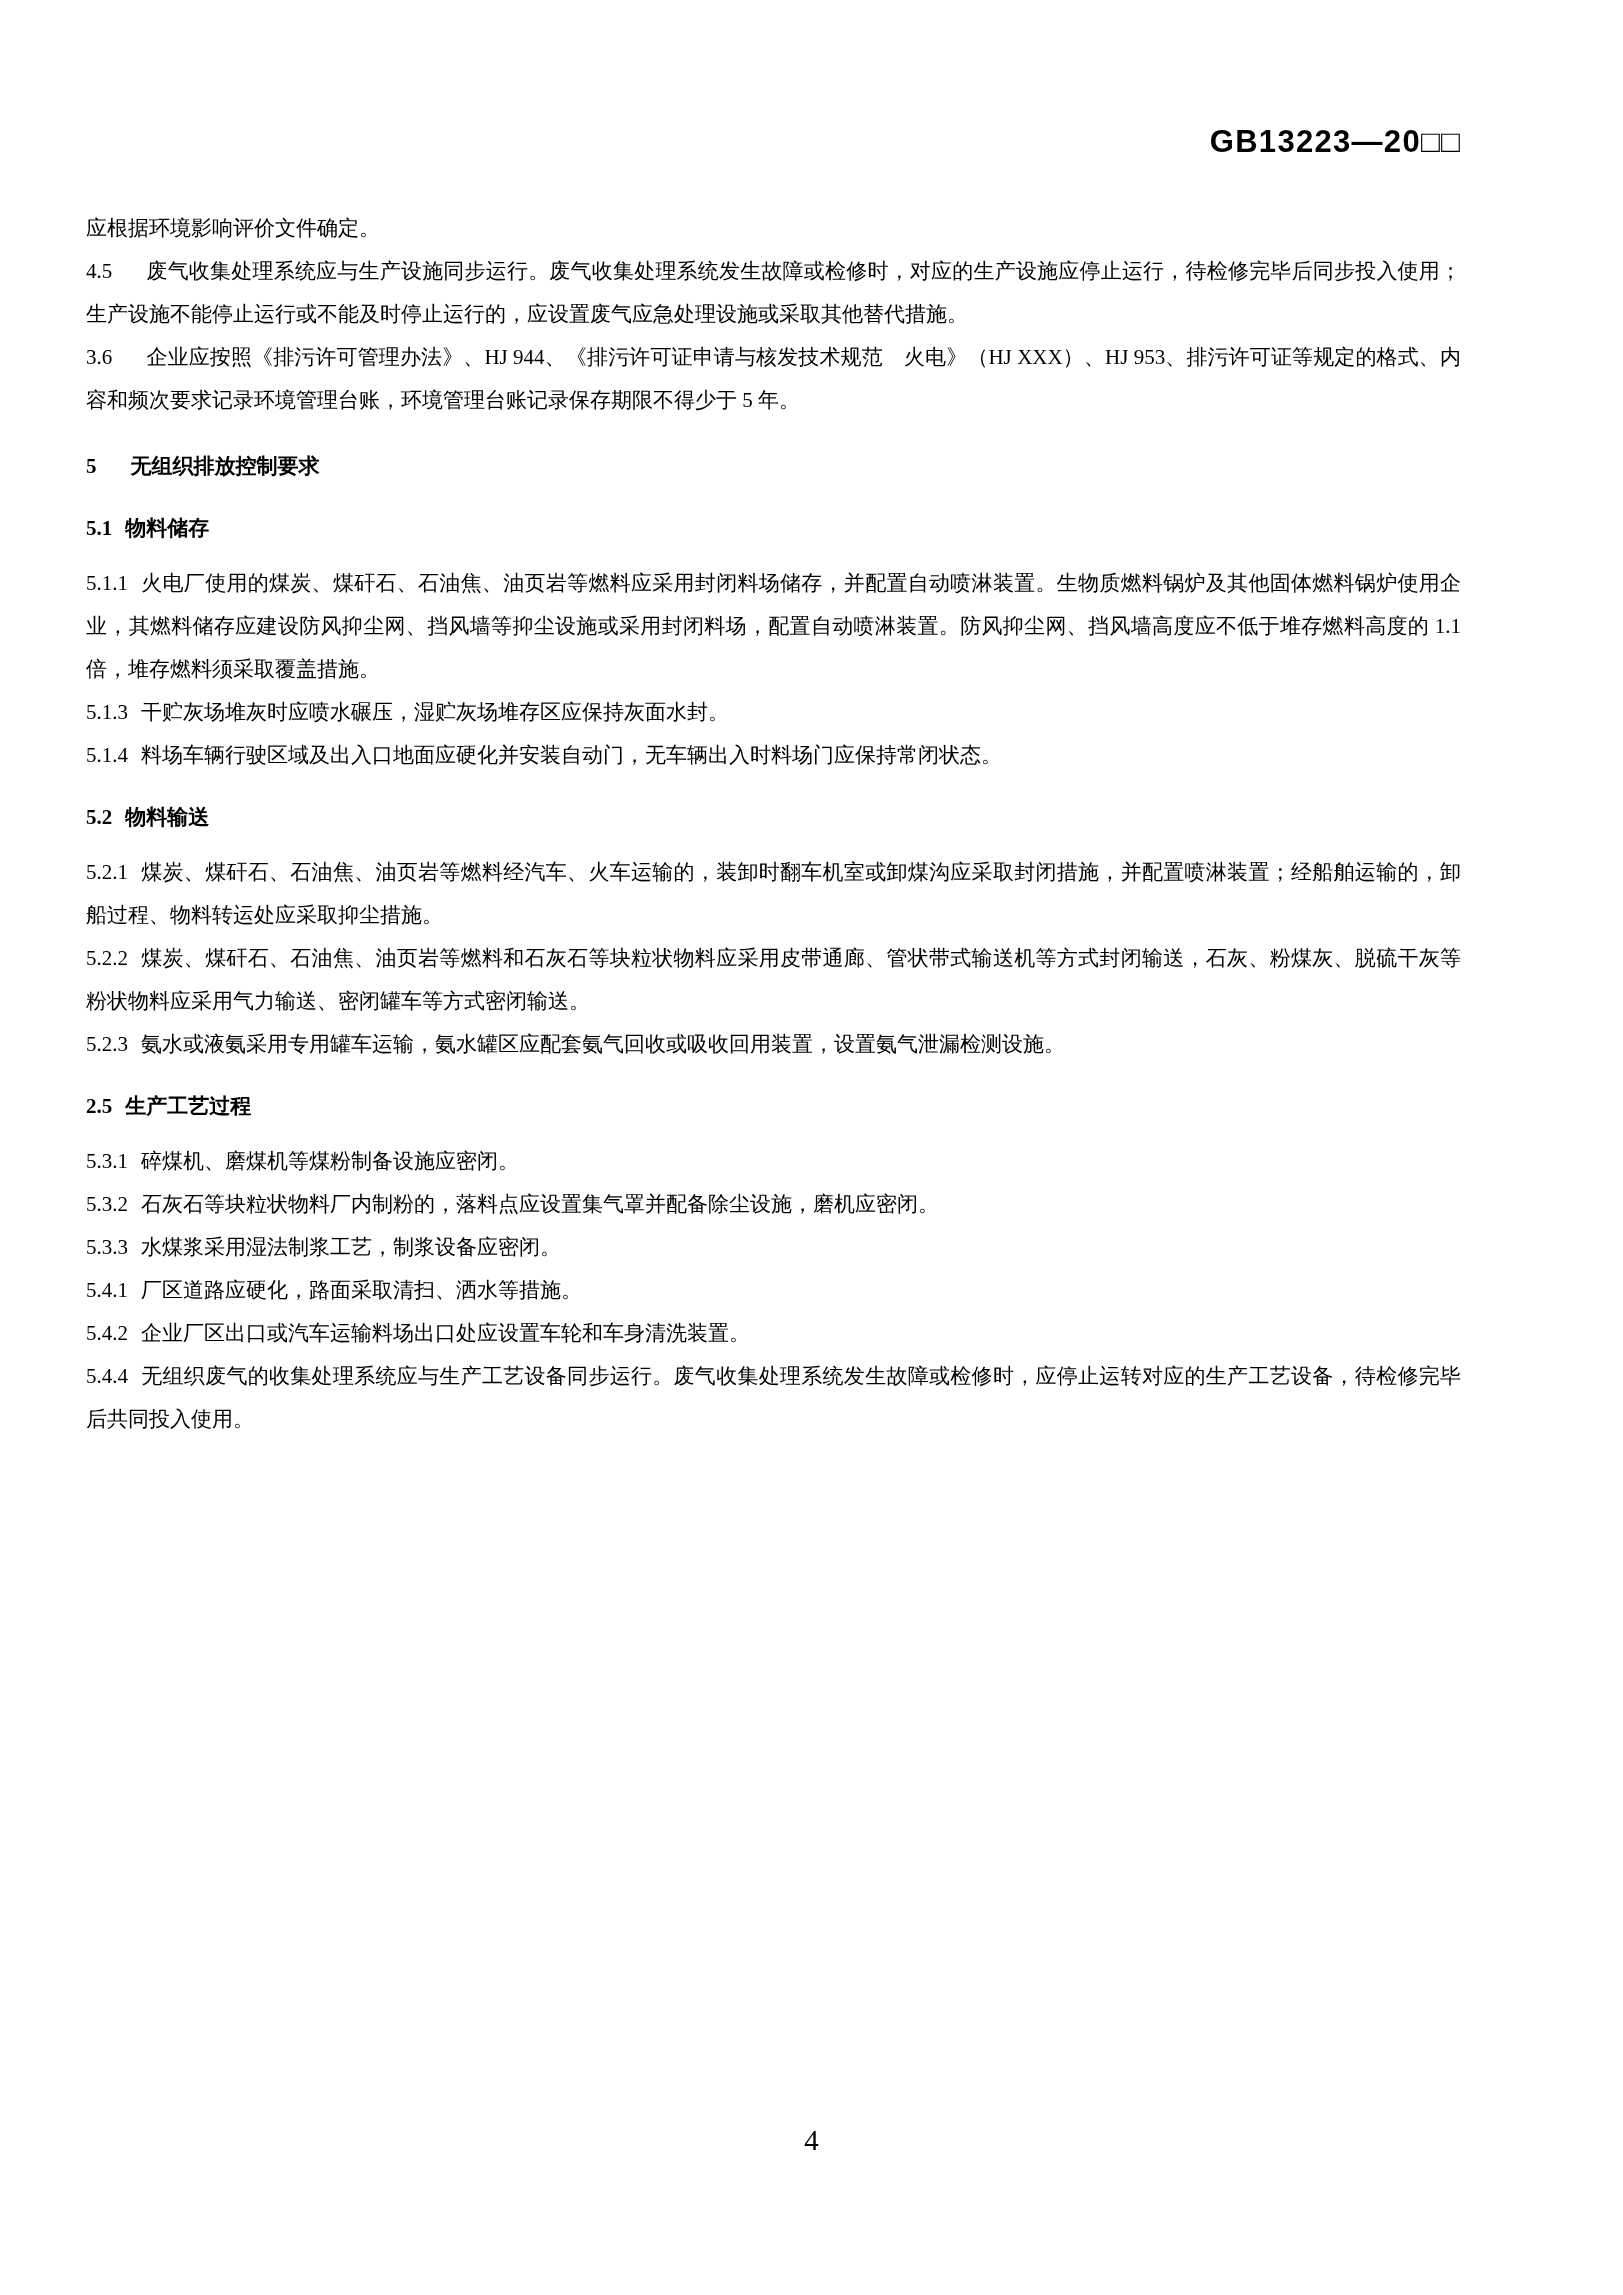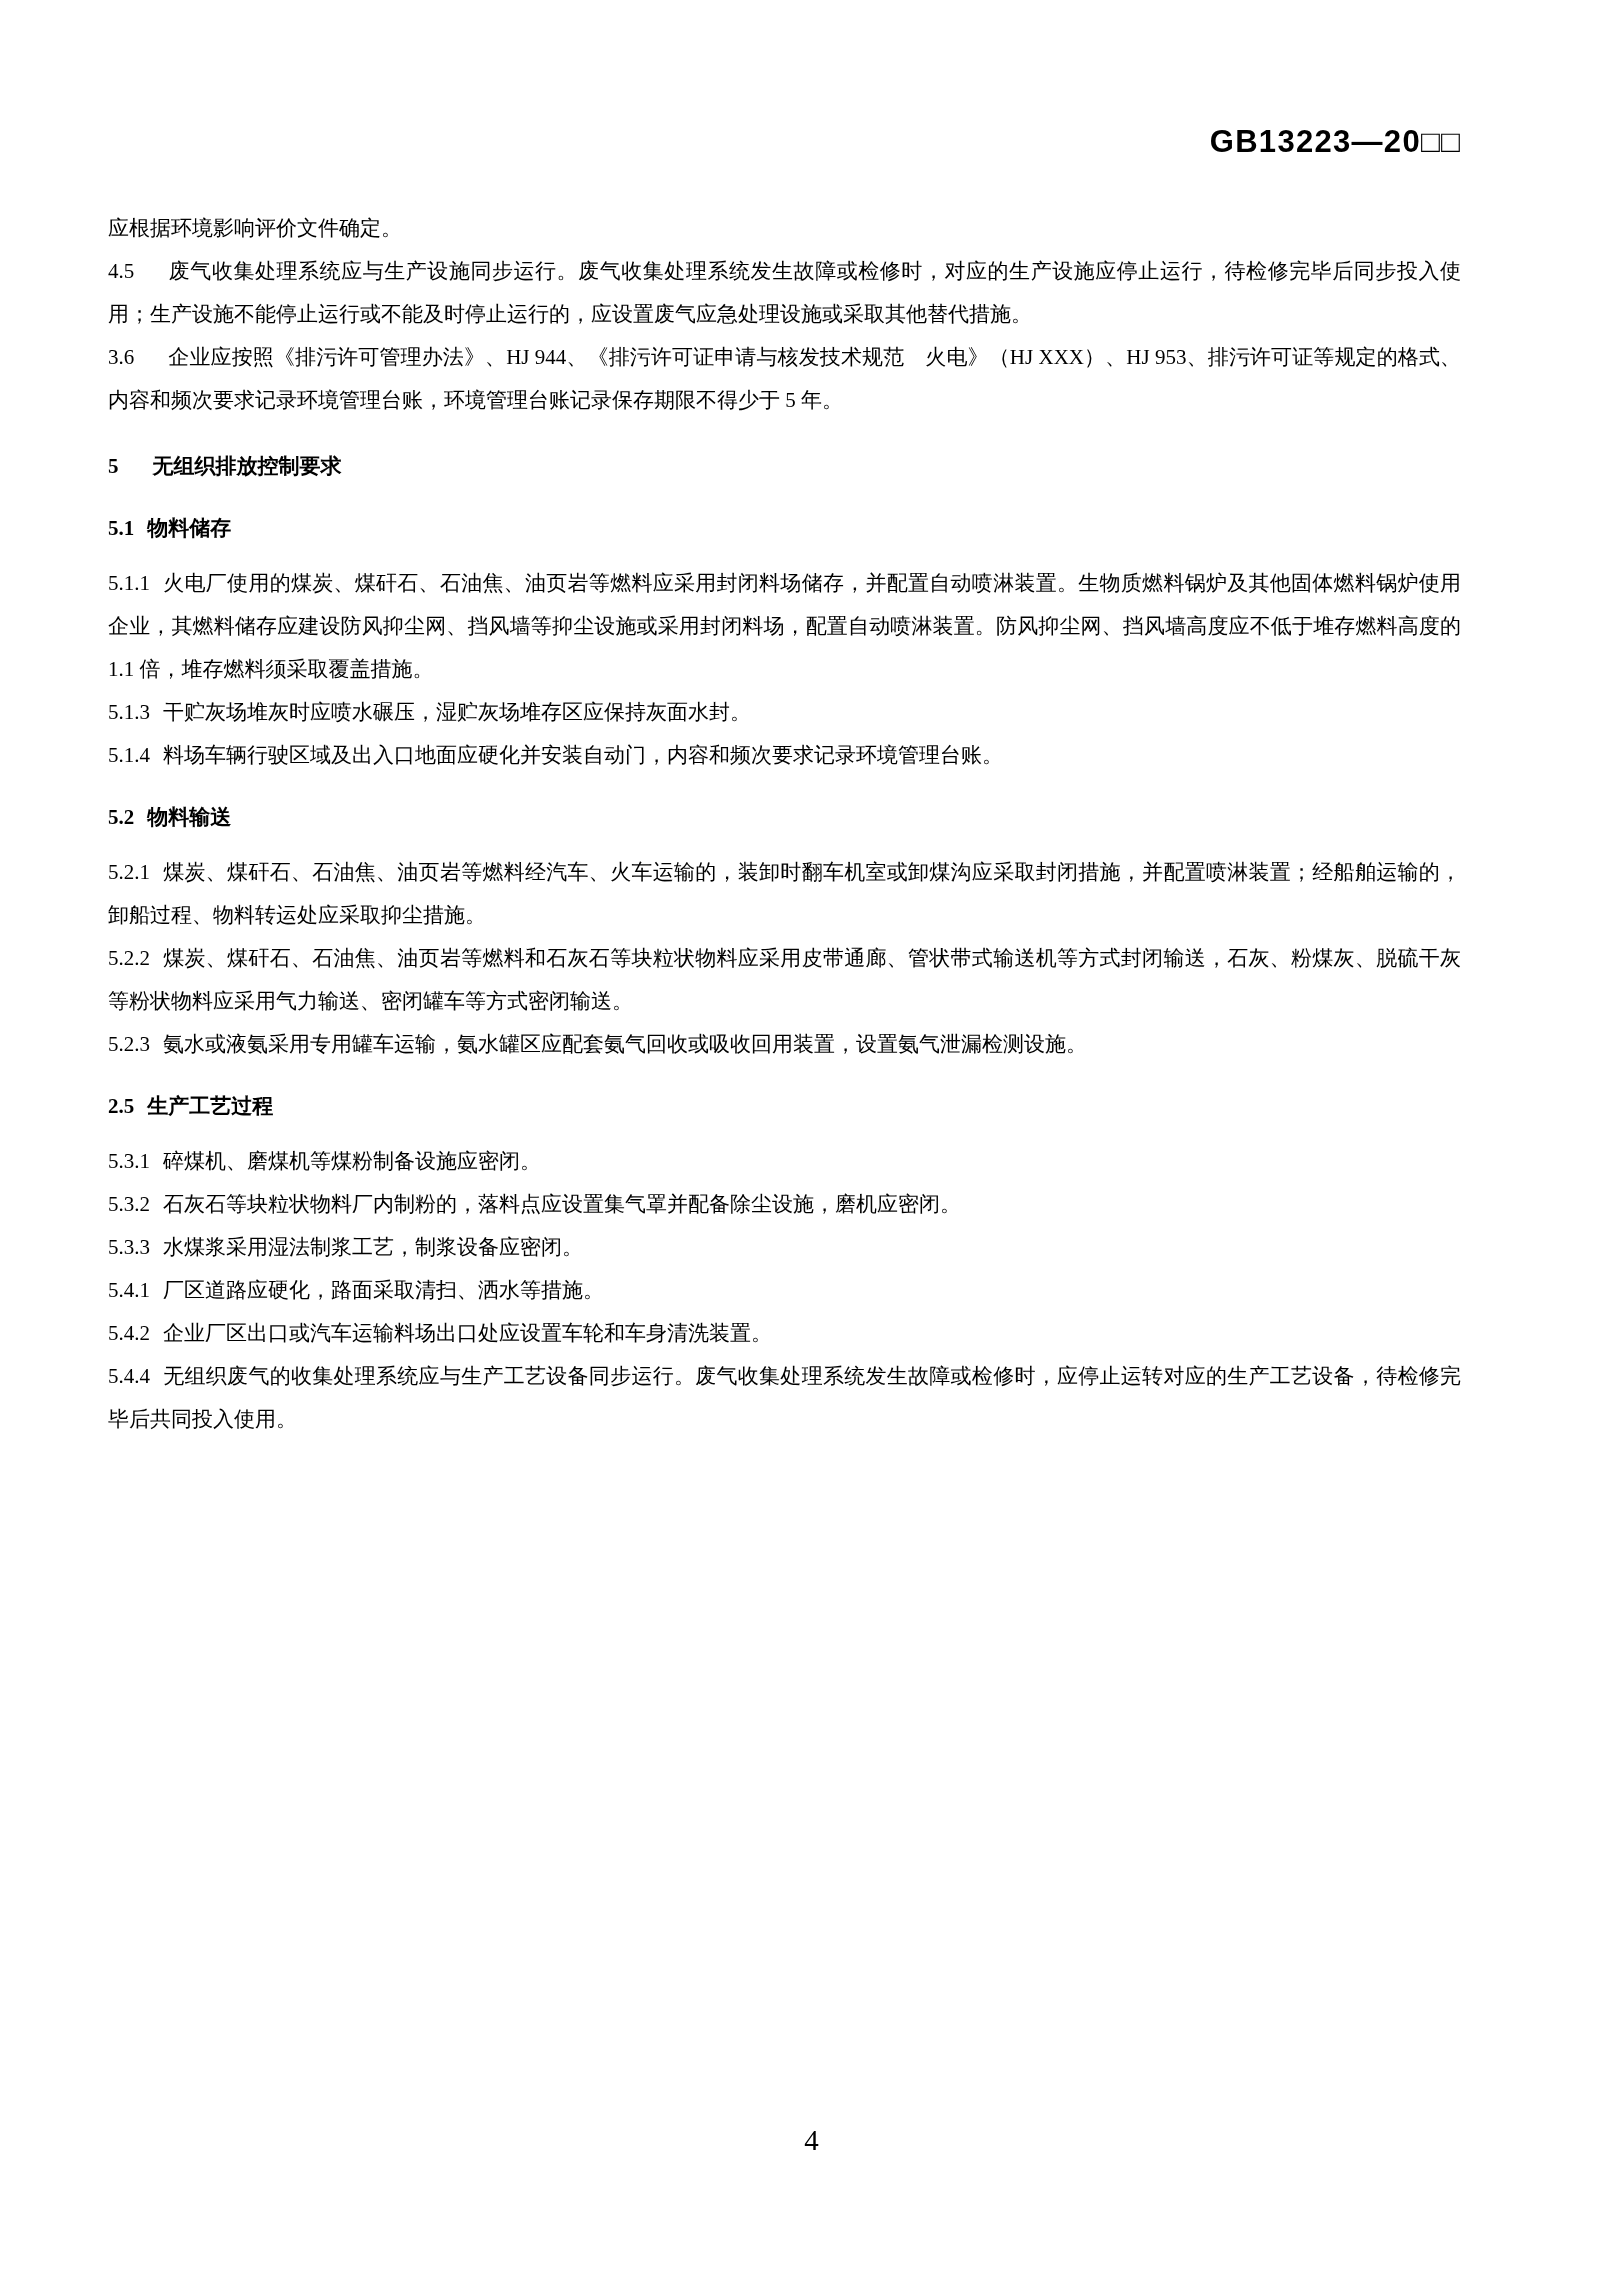"GB13223—20□□" .page { padding: 123px 162px 0 108px -> 123px 162px 0 86px }
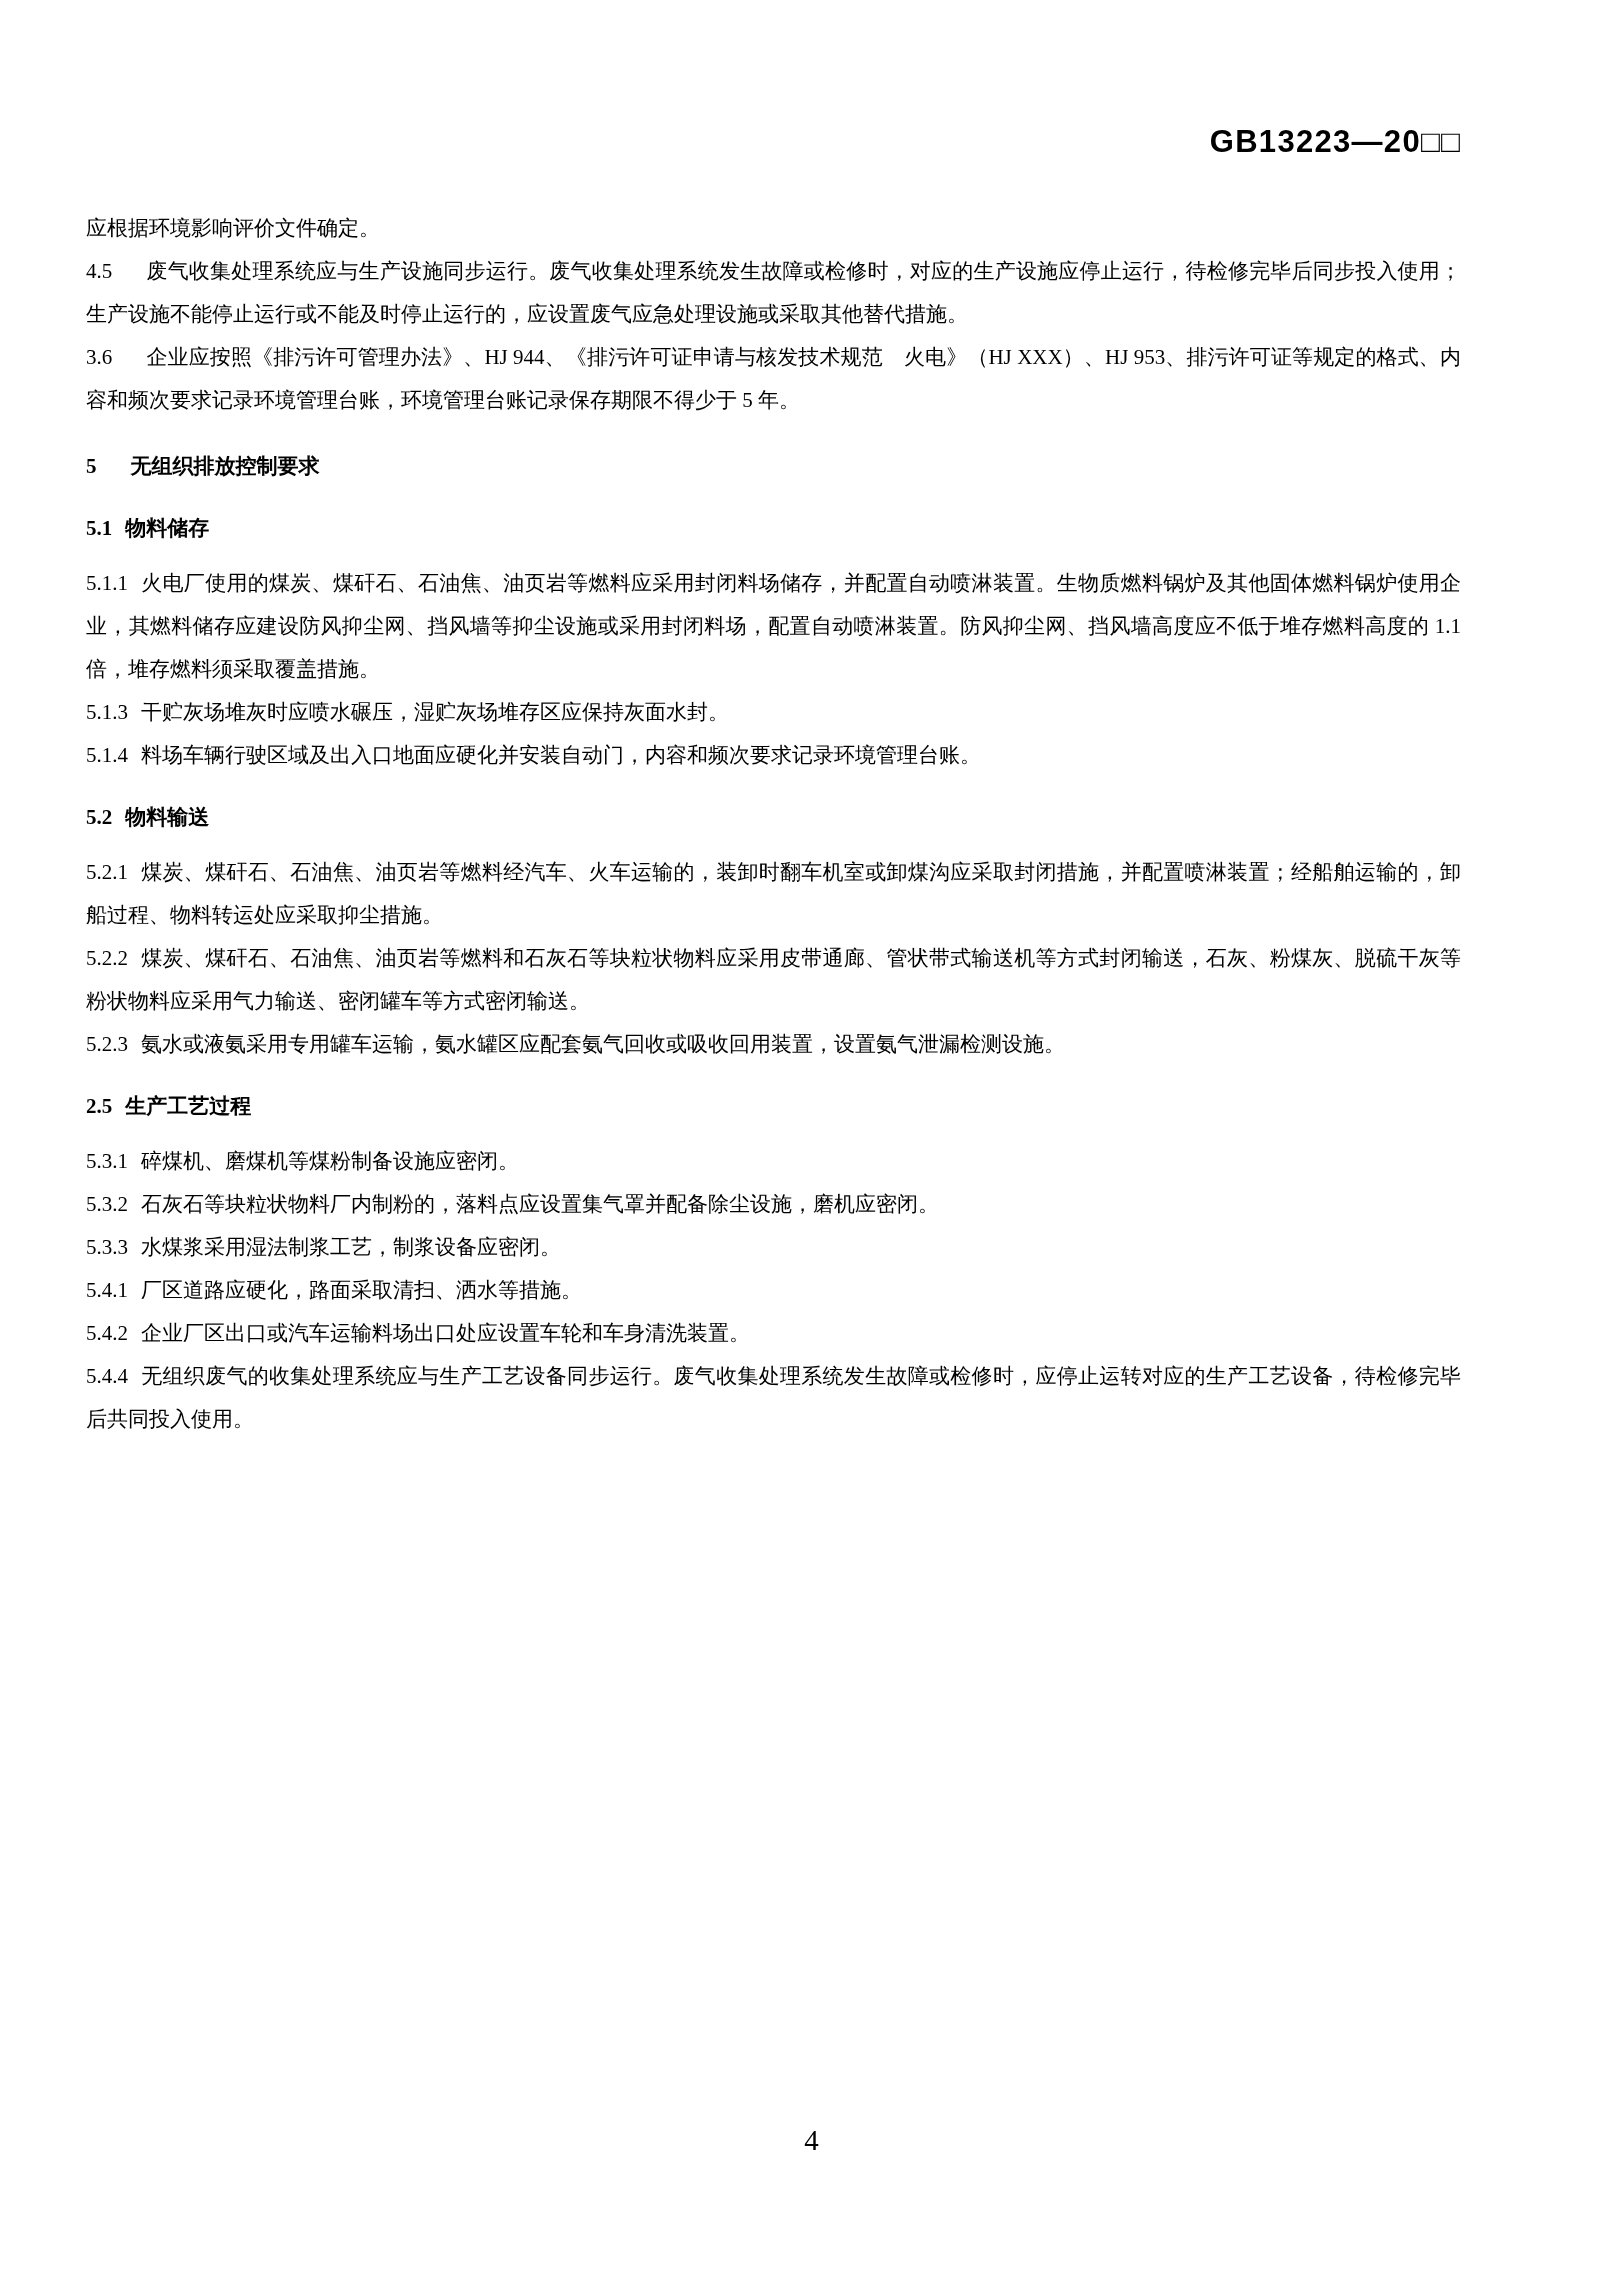"料场车辆行驶区域及出入口地面应硬化并安装自动门，内容和频次要求记录环境管理台账。" span { text: 内容和频次要求记录环境管理台账 -> 无车辆出入时料场门应保持常闭状态 }
